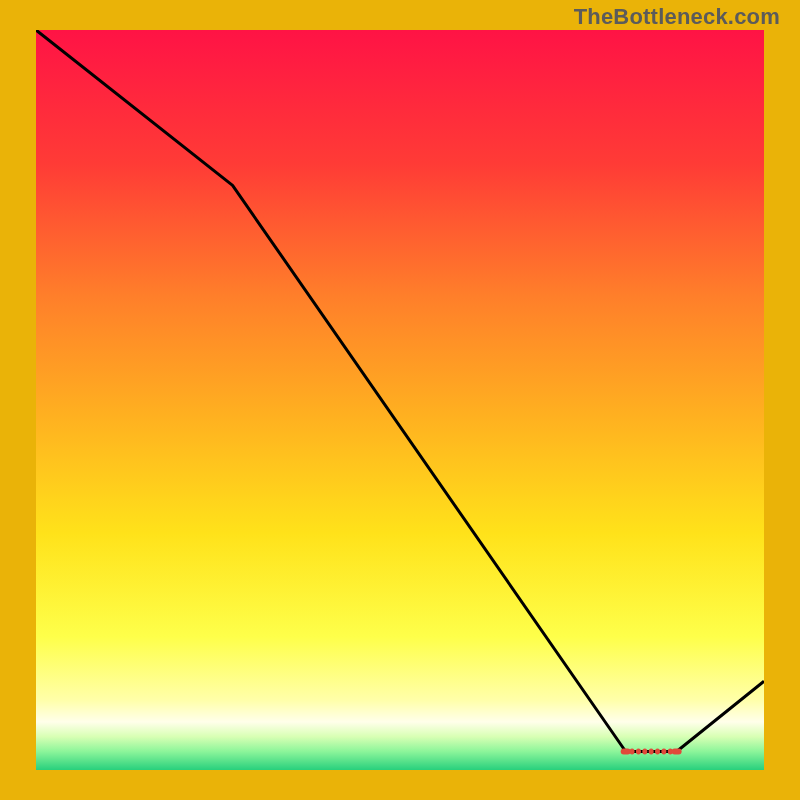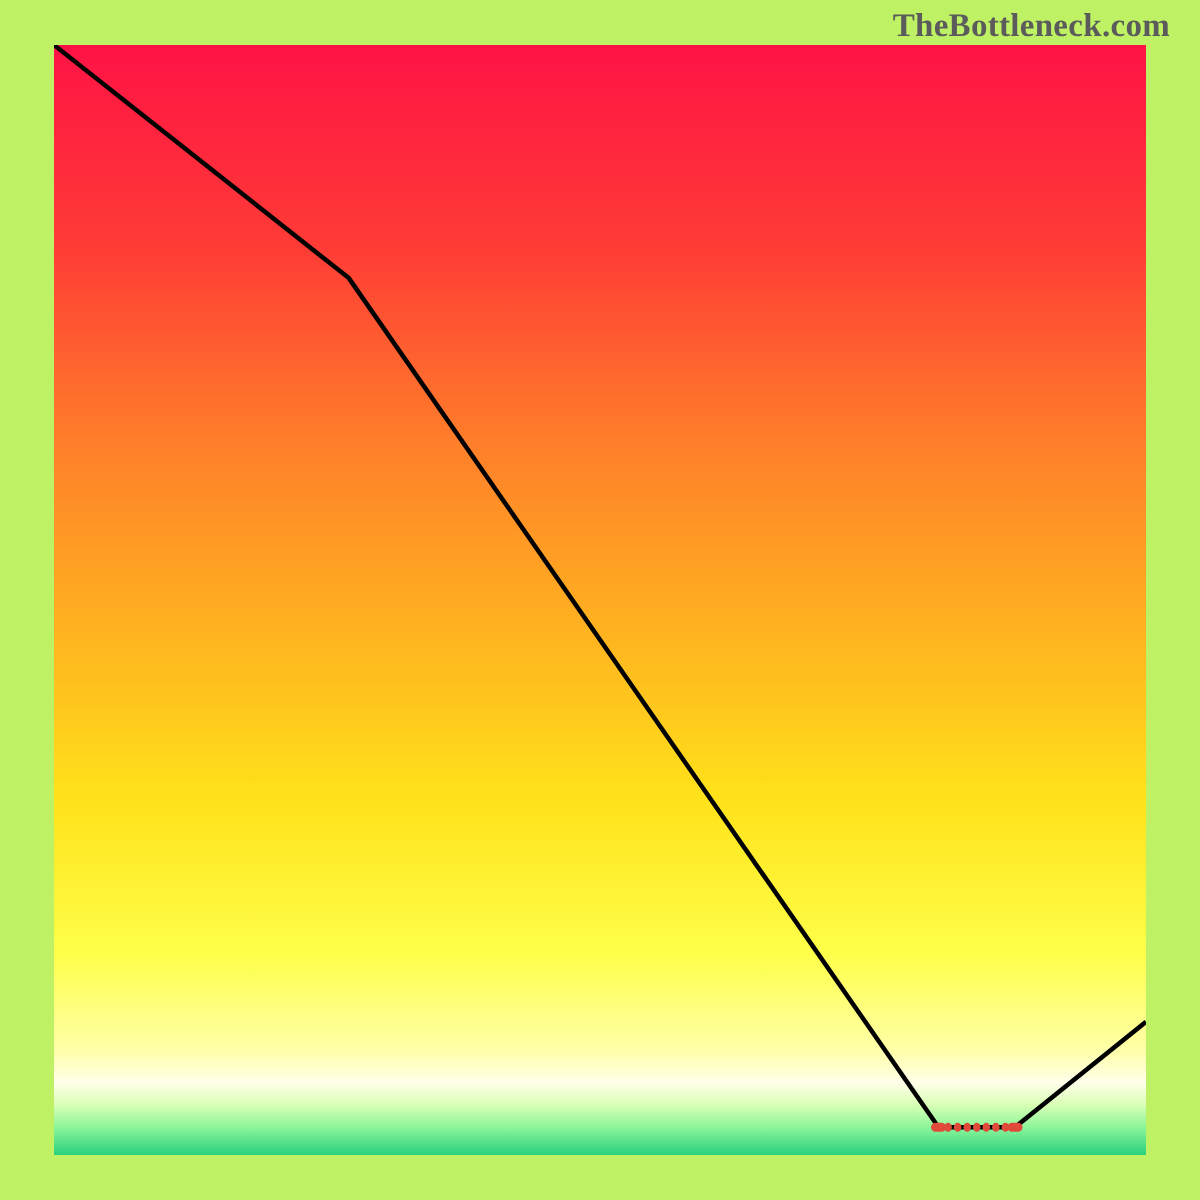"TheBottleneck.com" .frame { background: #bef264 -> #eab308; font-family: Liberation Serif, serif -> none }
